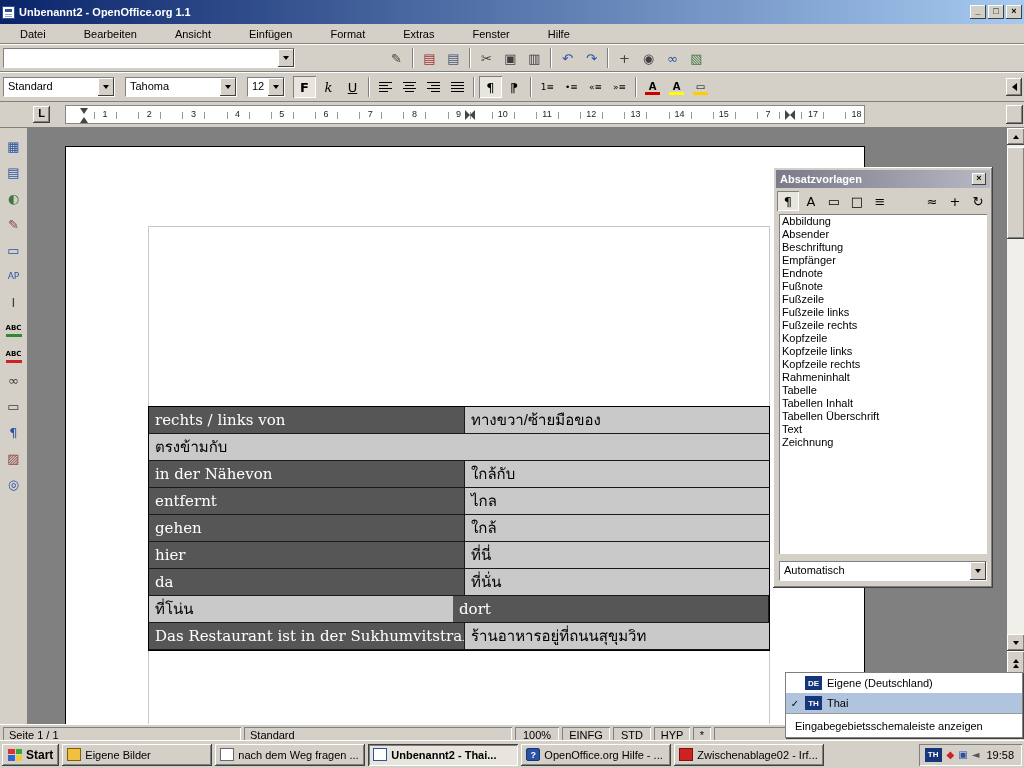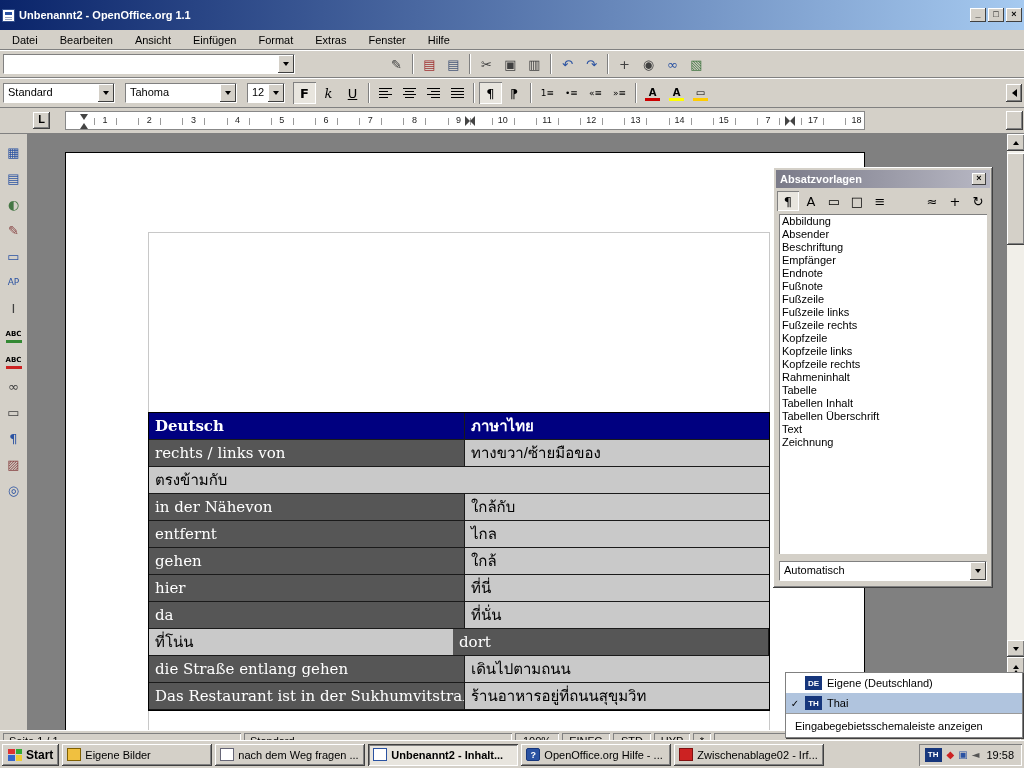"Unbenannt2 - OpenOffice.org 1.1" .titlebar { height: 30px -> 24px }
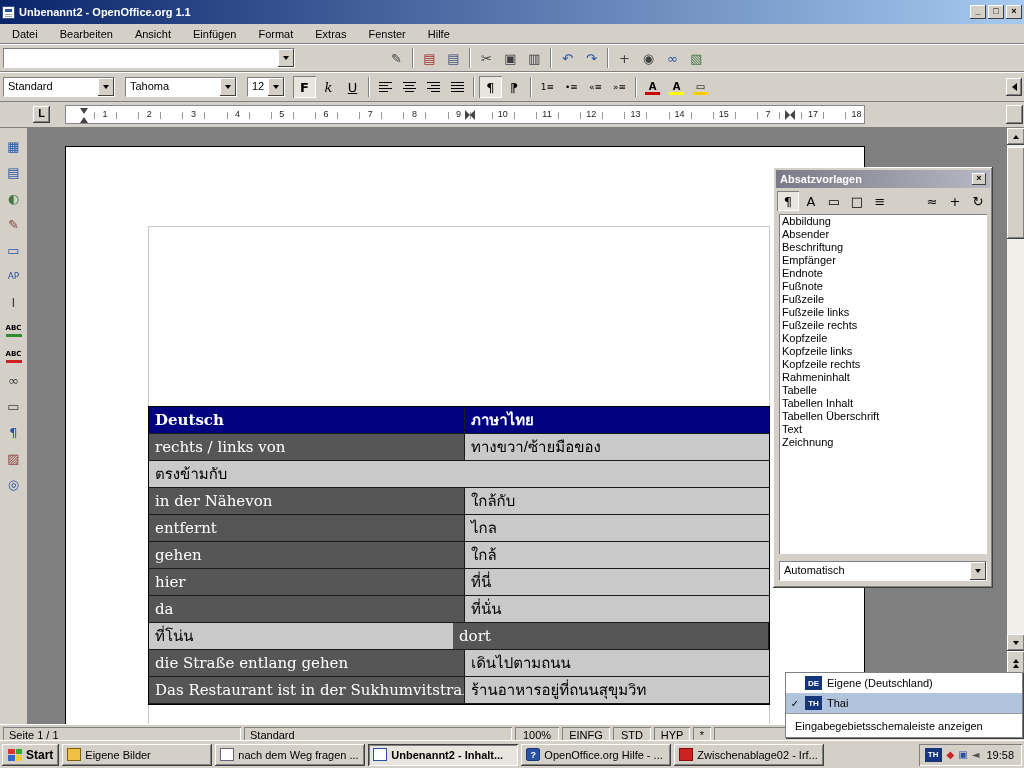"Datei" .mitem { padding: 3px 11px -> 3px 19px }
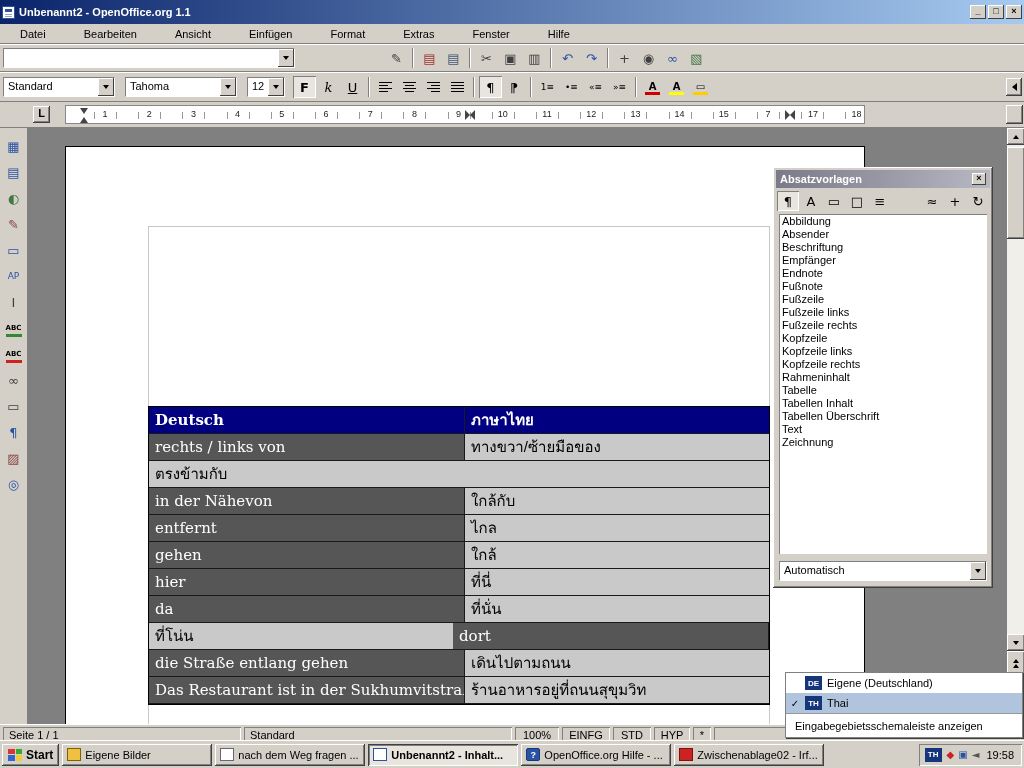"Deutsch" div.trow { html: <div> <div>Deutsch</div> <div>ภาษาไทย</div> </div> -> none }
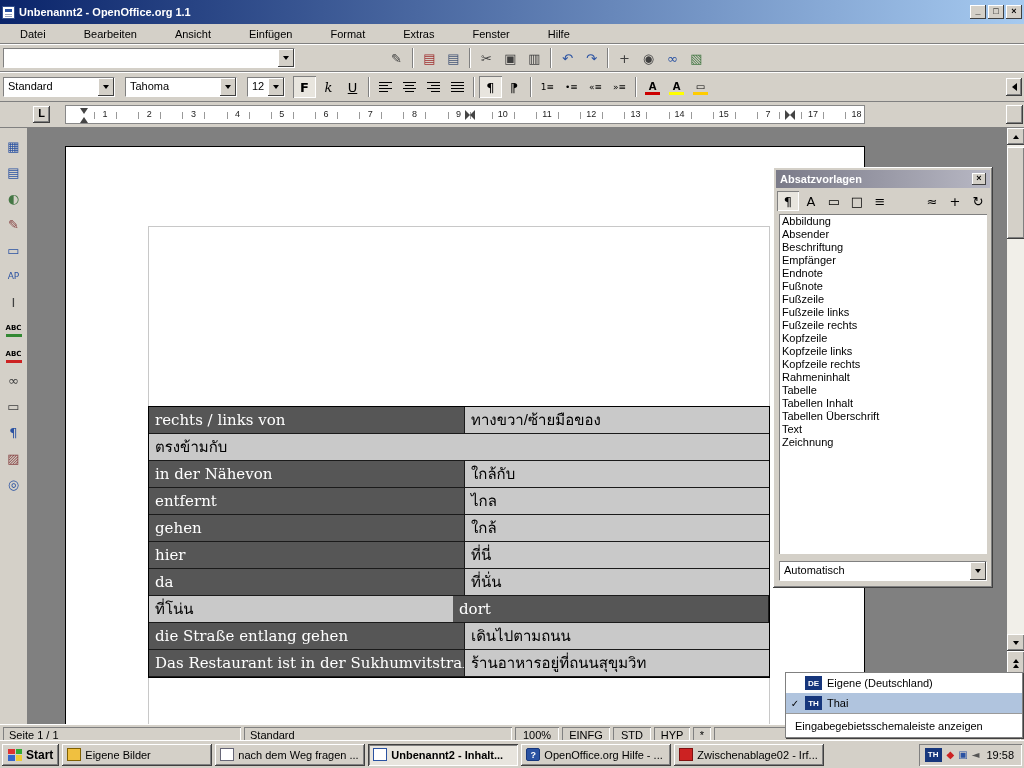"die Straße entlang gehen" div.trow { html: <div> <div>die Straße entlang gehen</div> <div>เดินไปตามถนน</div> </div> -> none }
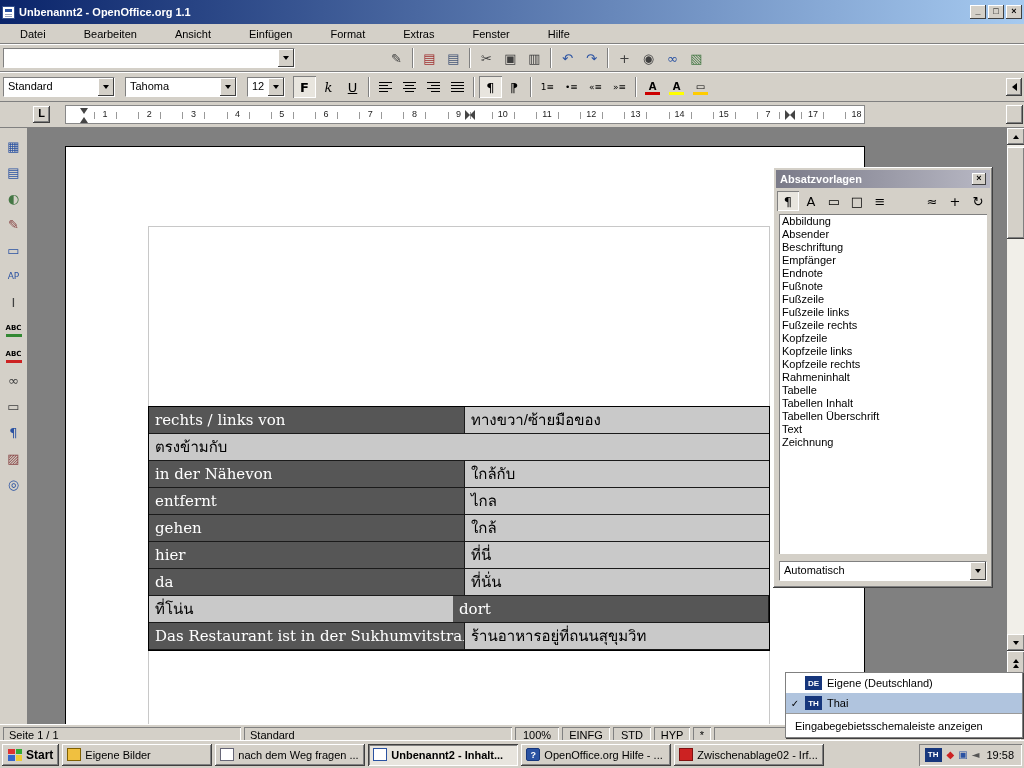"Unbenannt2 - Inhalt..." span { text: Inhalt -> Thai }
